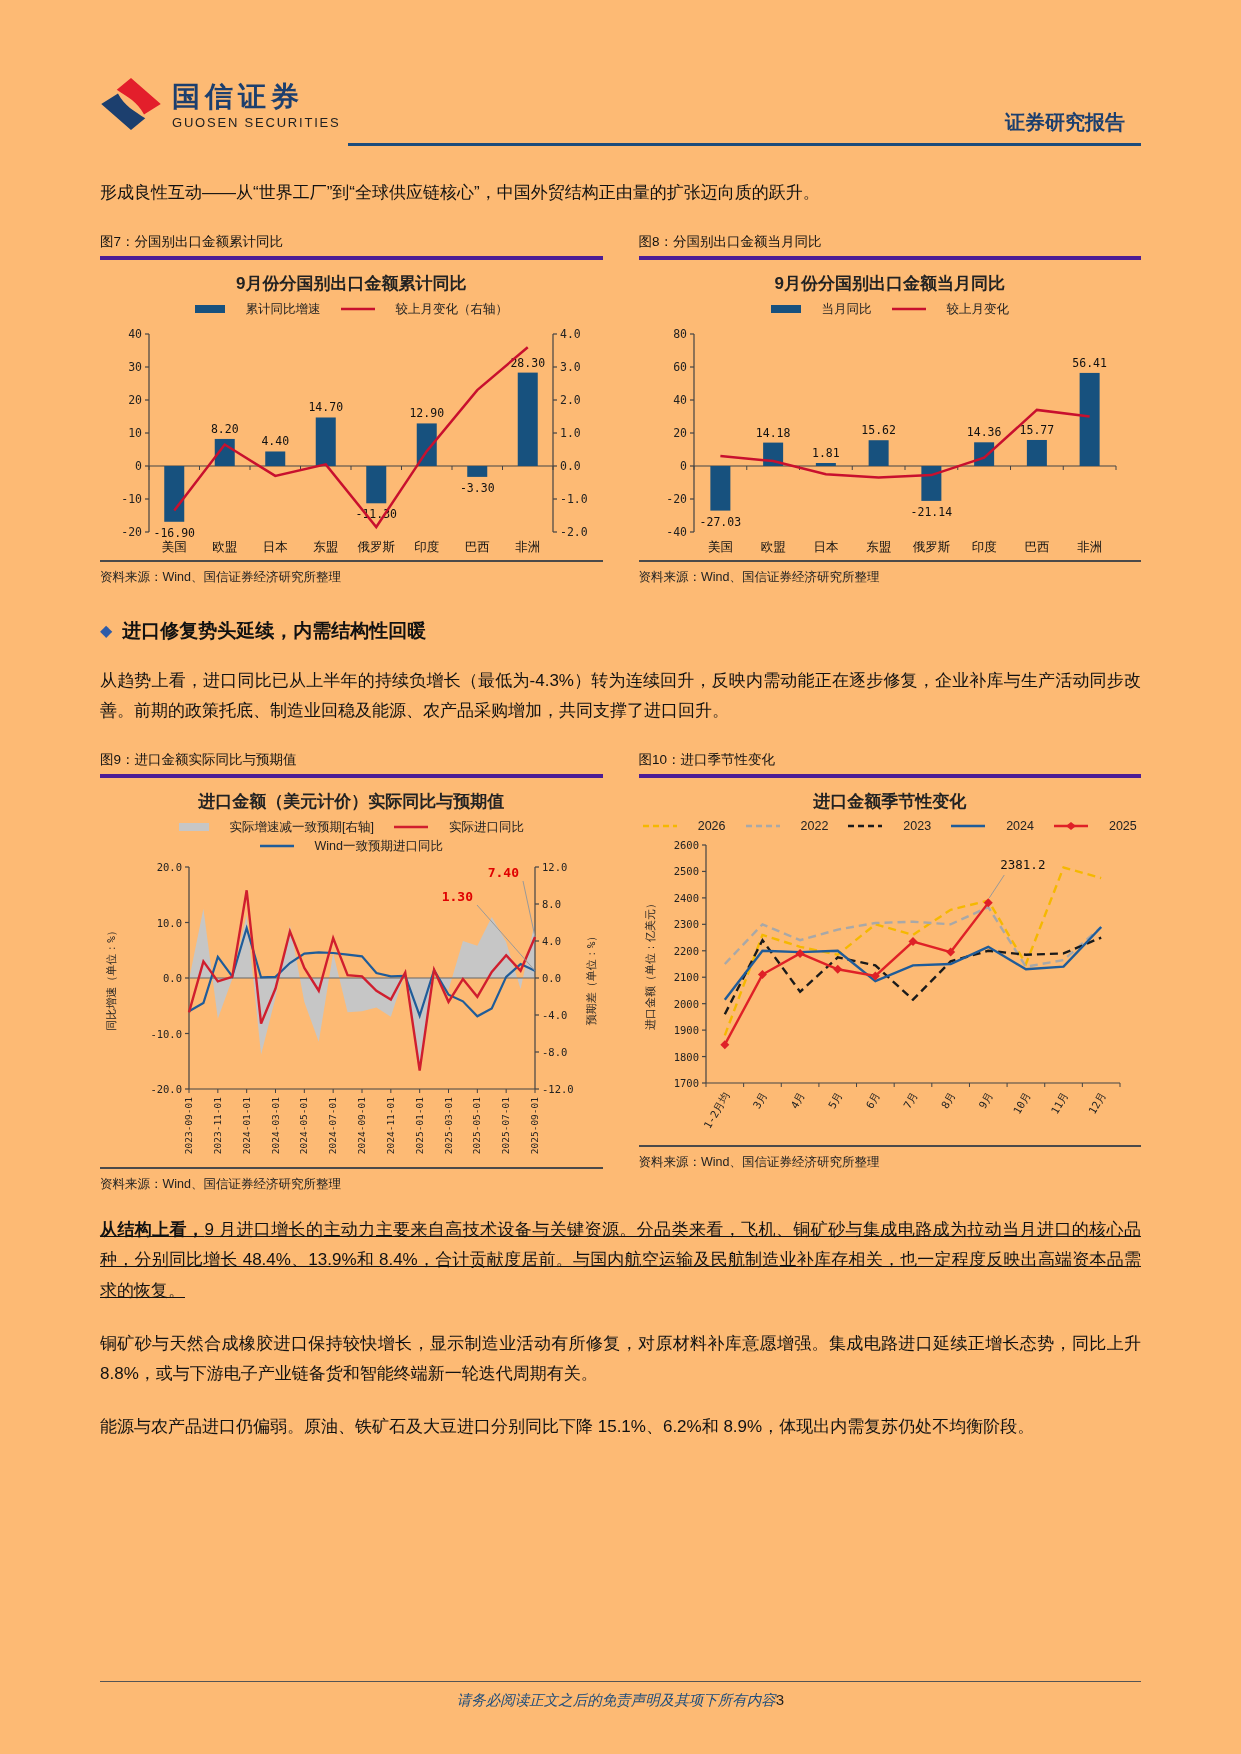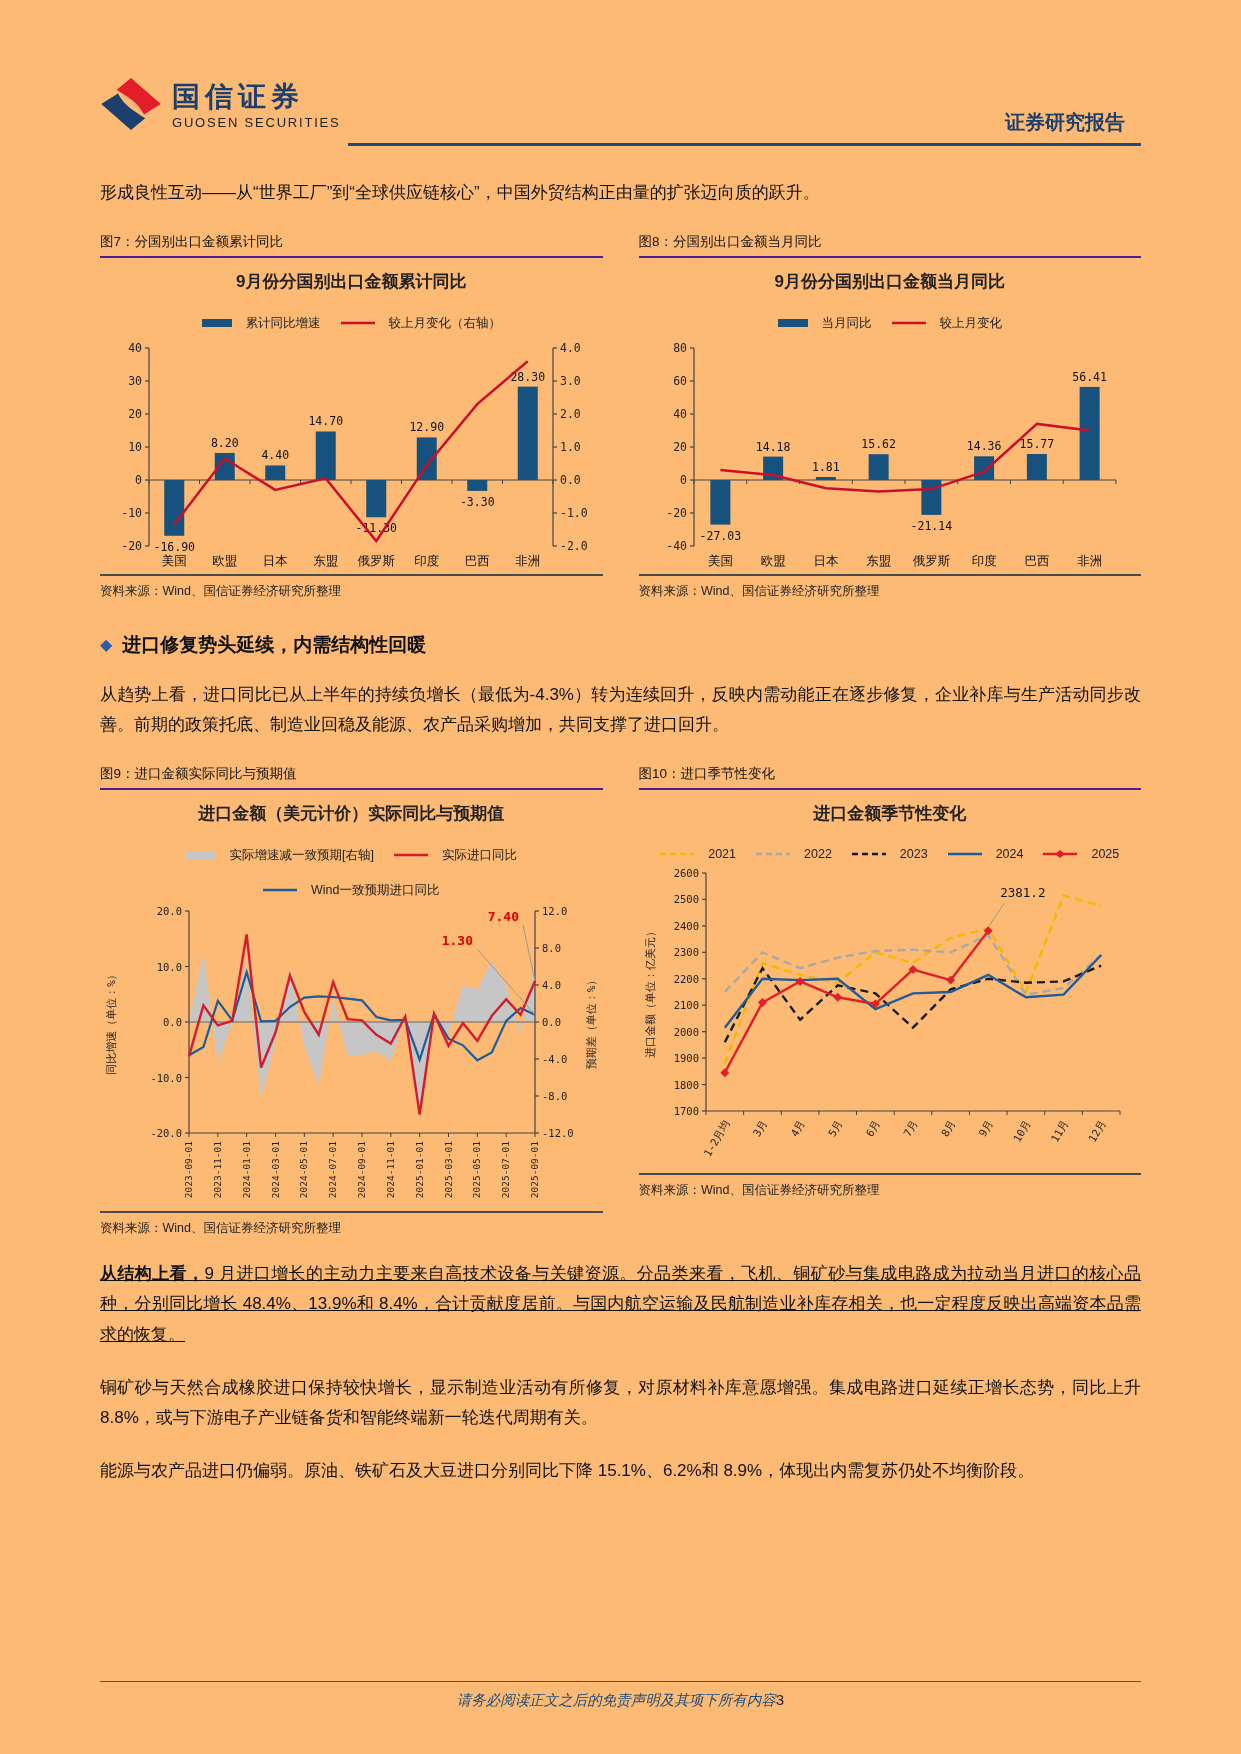"9月份分国别出口金额累计同比" .fig-box { border-top: 2px solid #4c1d95 -> 4px solid #4c1d95 }
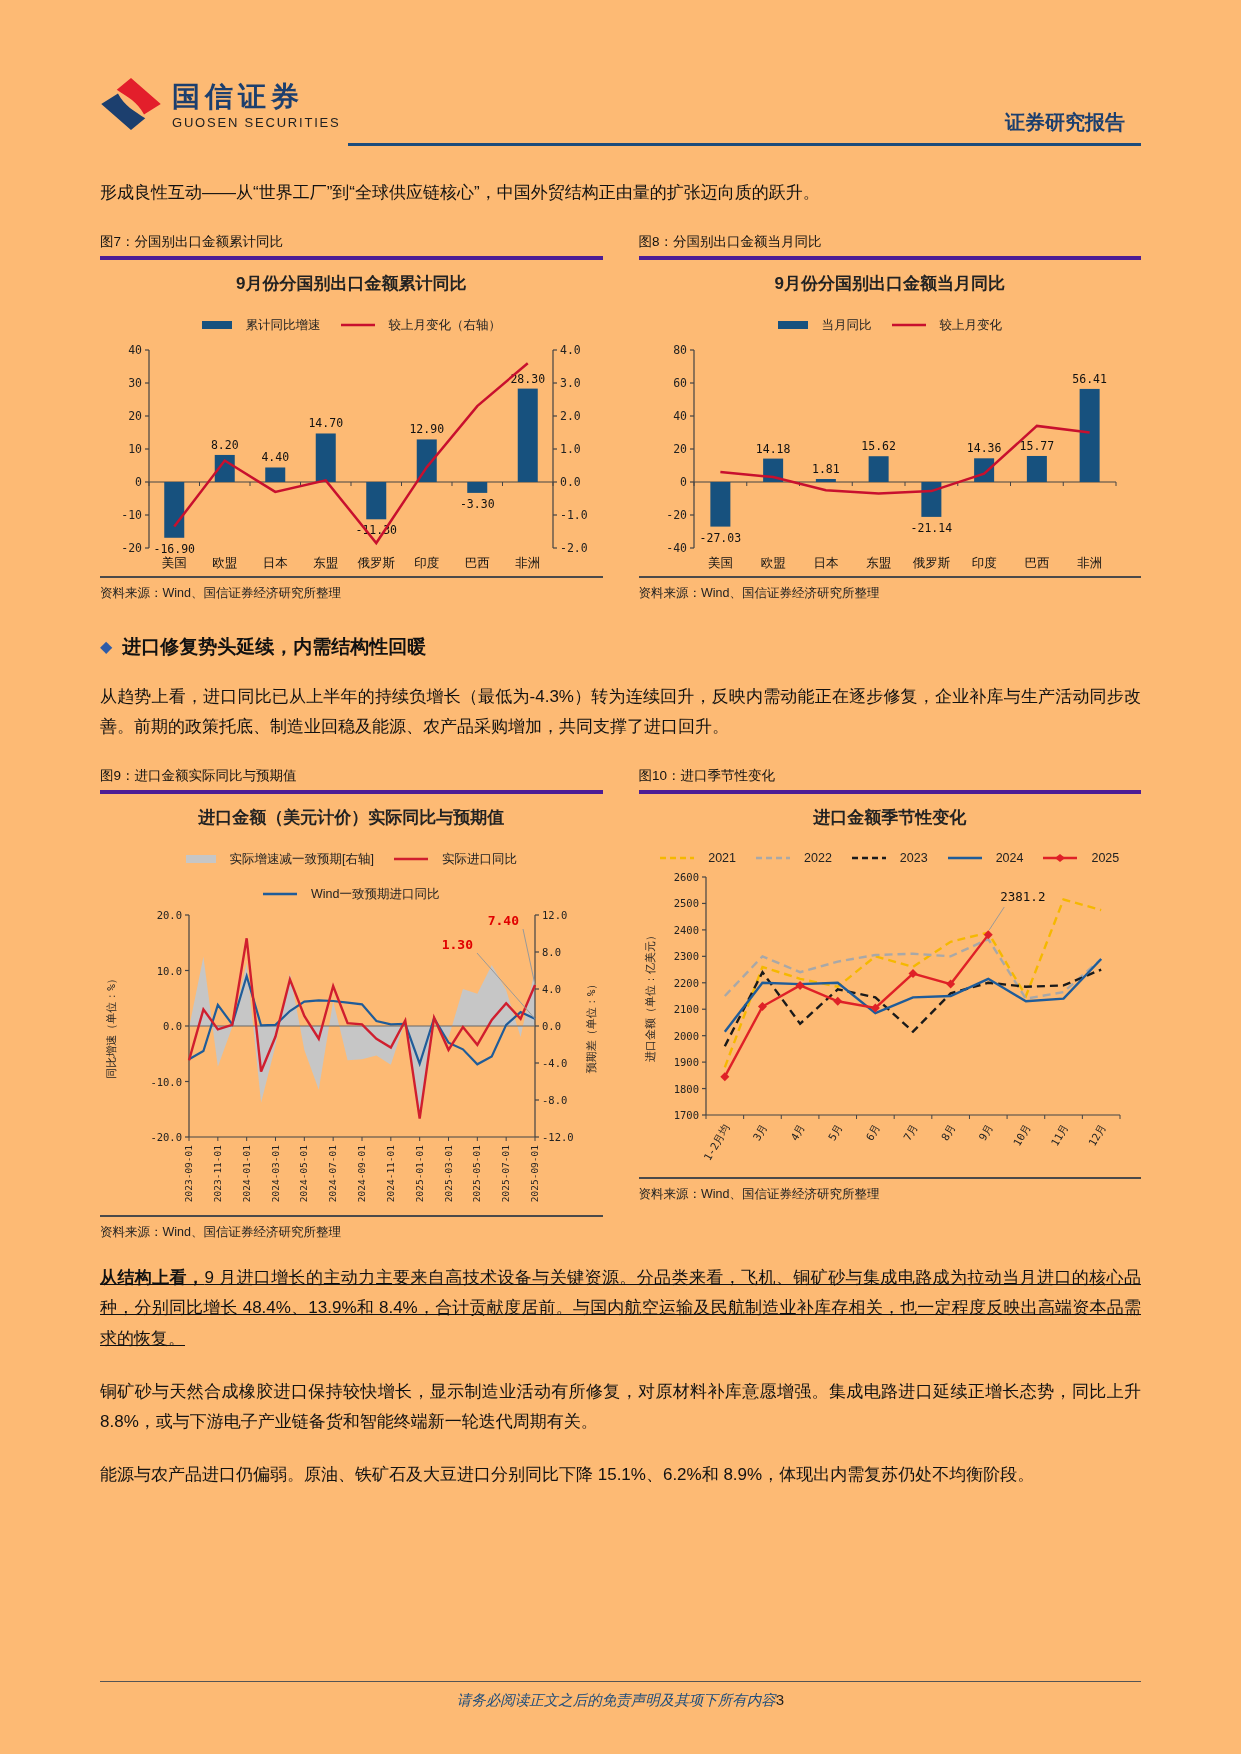"累计同比增速" .lg-item { gap: 14px -> 21px; margin-top: 16px -> none }
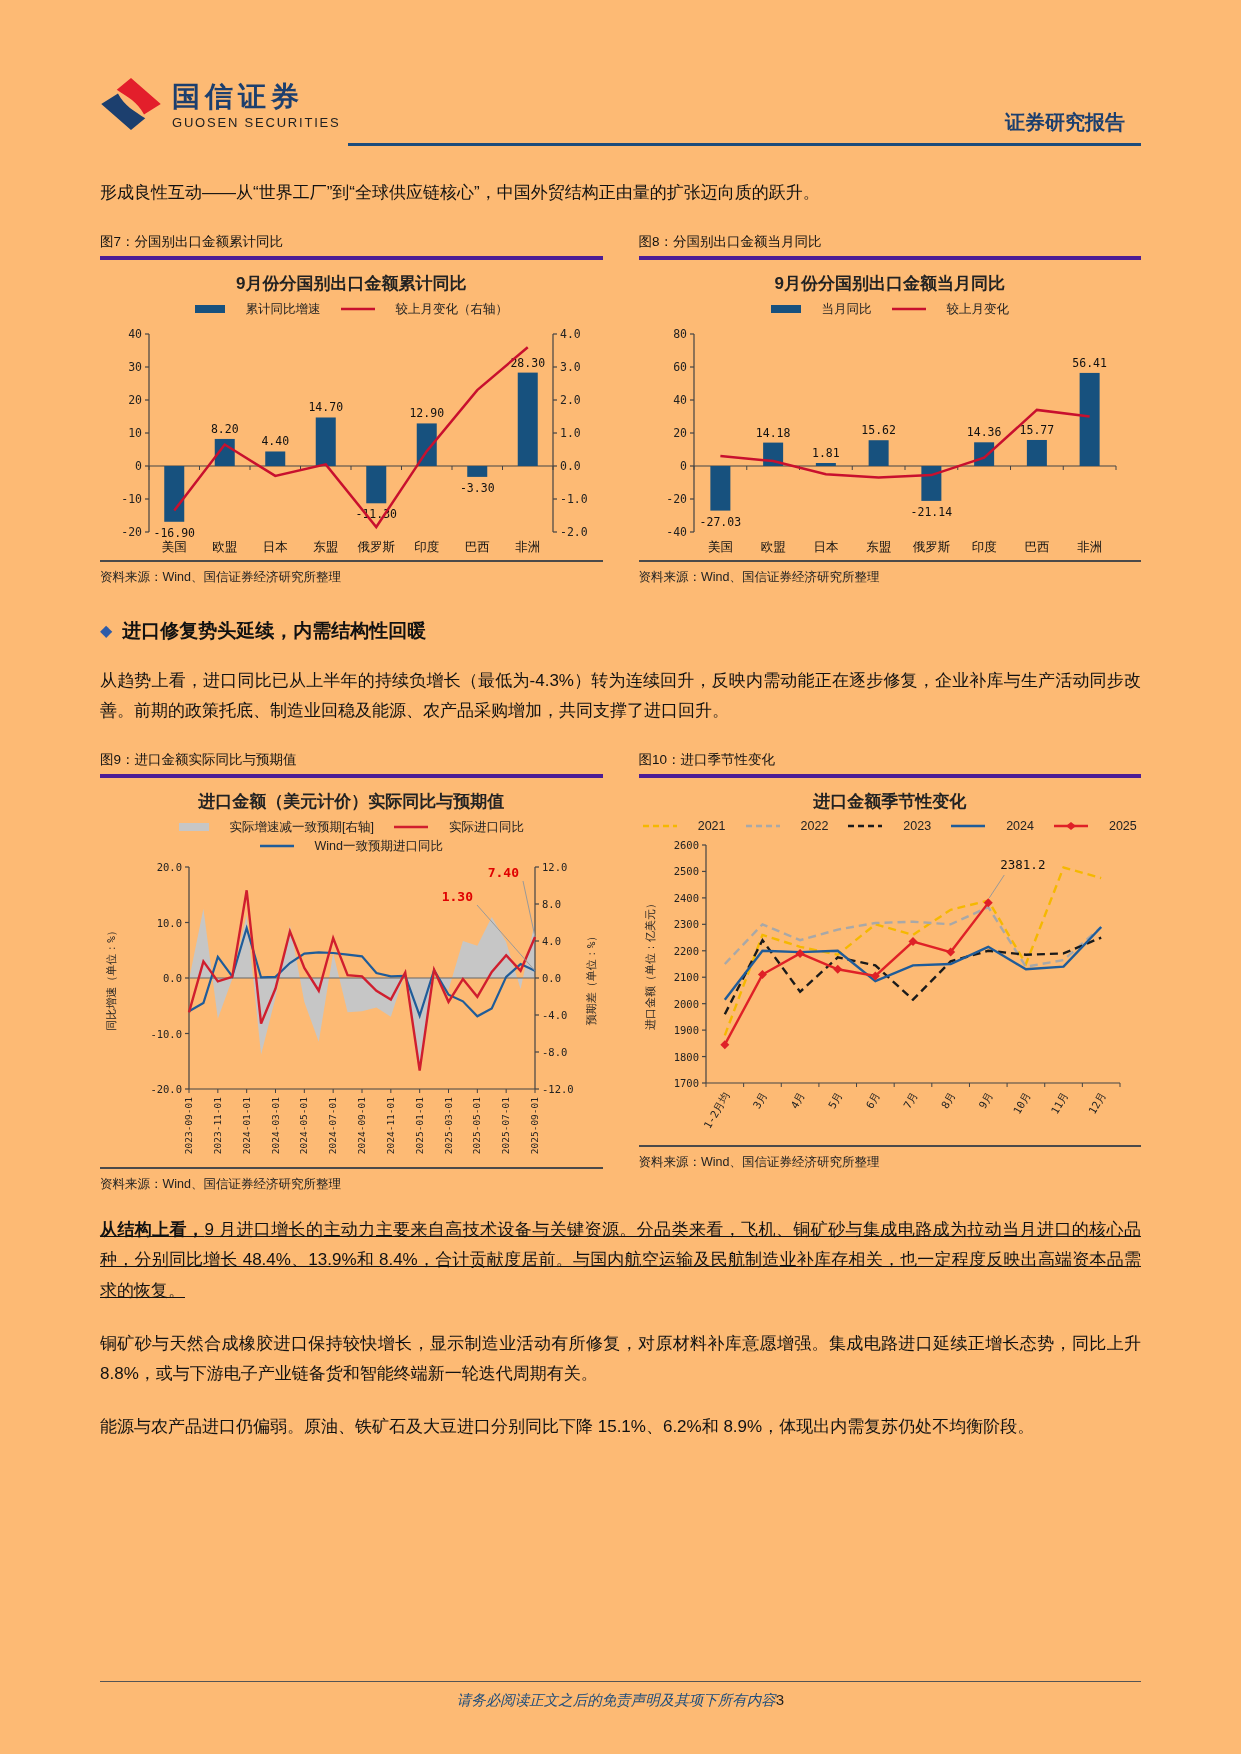"2021" span { text: 2021 -> 2026 }
